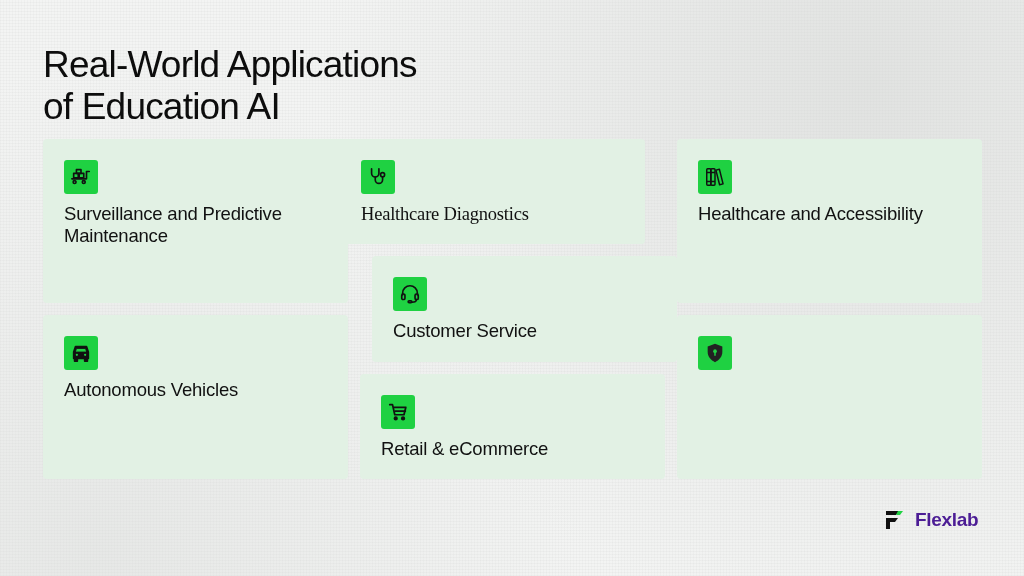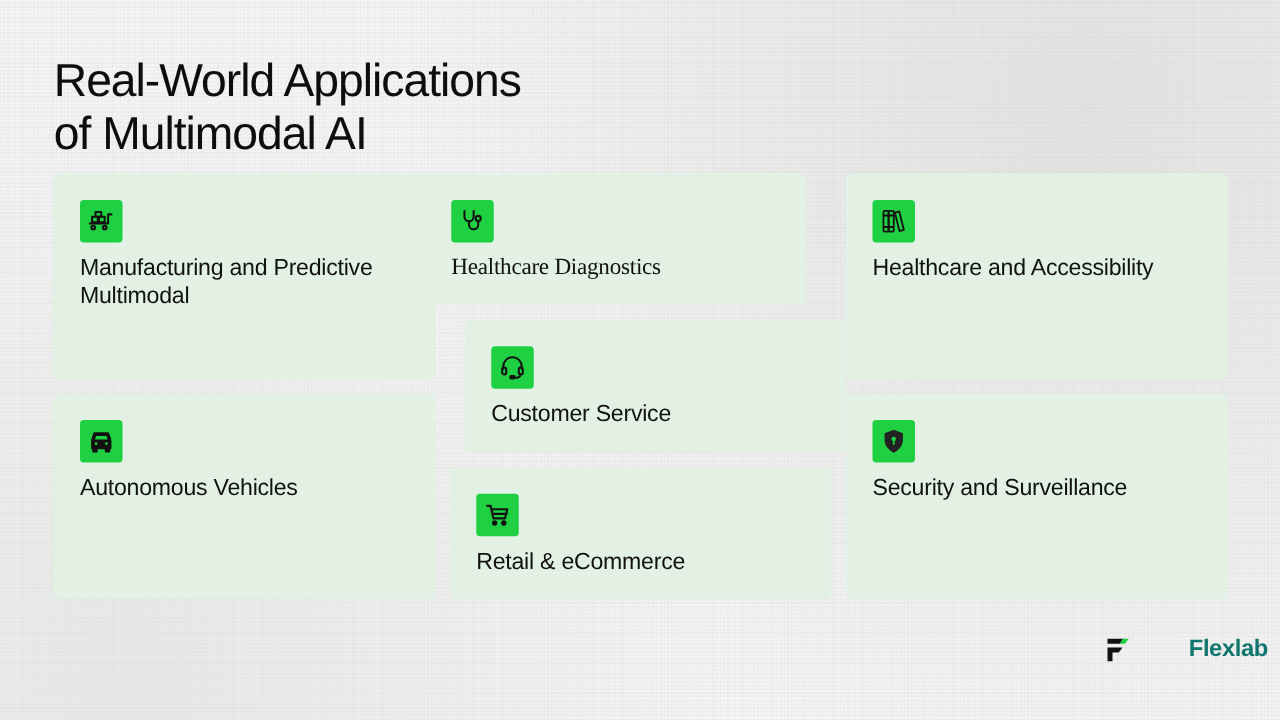"of Multimodal AI" span { text: Multimodal -> Education }
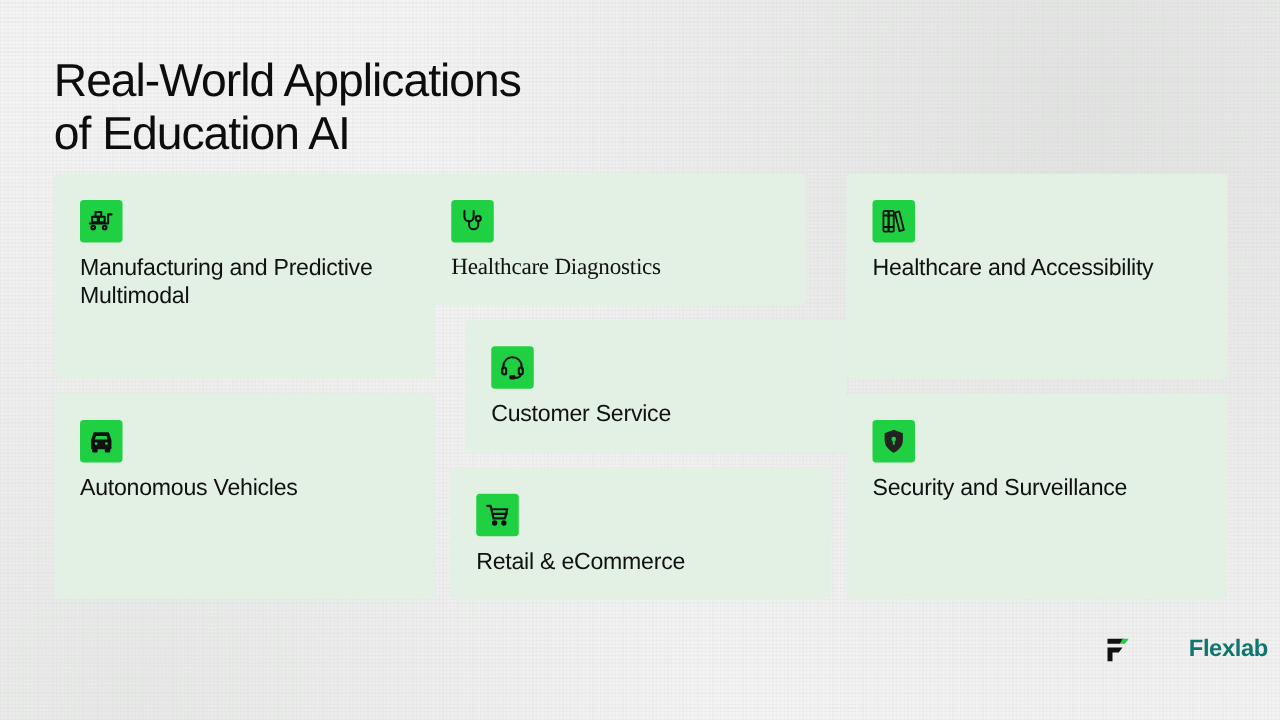"Manufacturing and Predictive Multimodal" div.card-label { text: Manufacturing and Predictive Multimodal -> Surveillance and Predictive Maintenance }
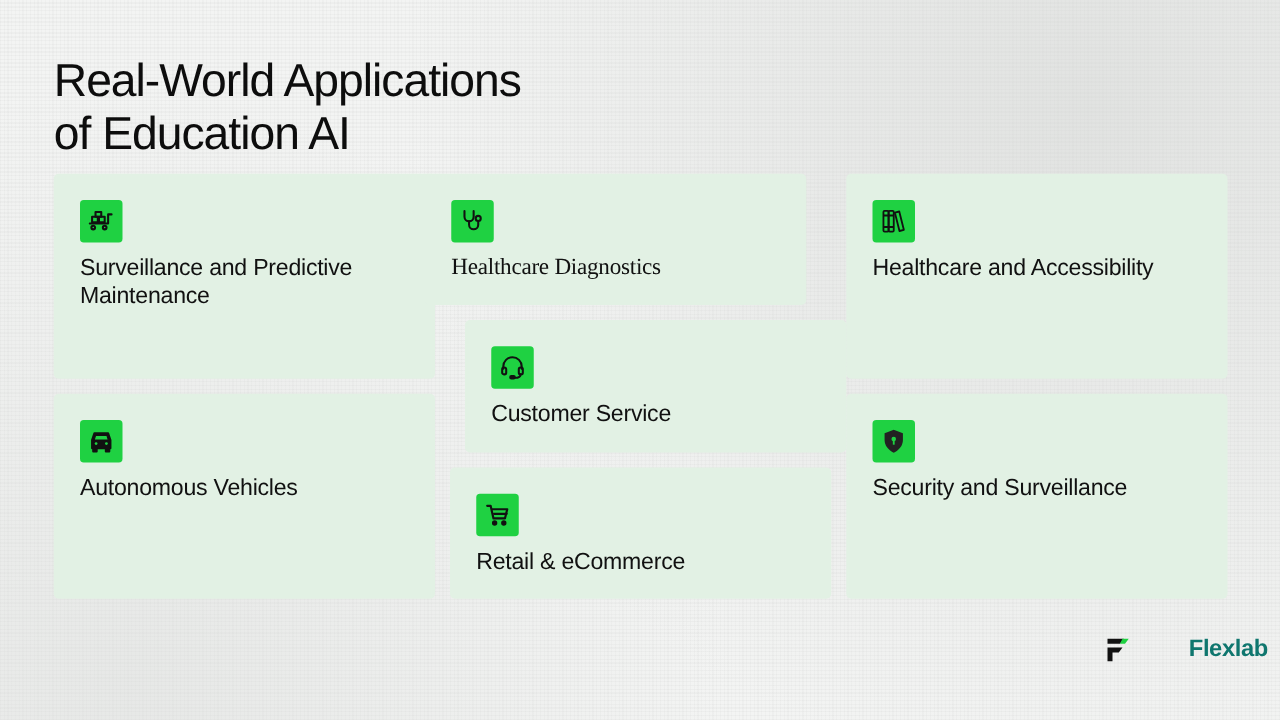"Security and Surveillance" div.card-label { html: <div>Security and Surveillance</div> -> none }
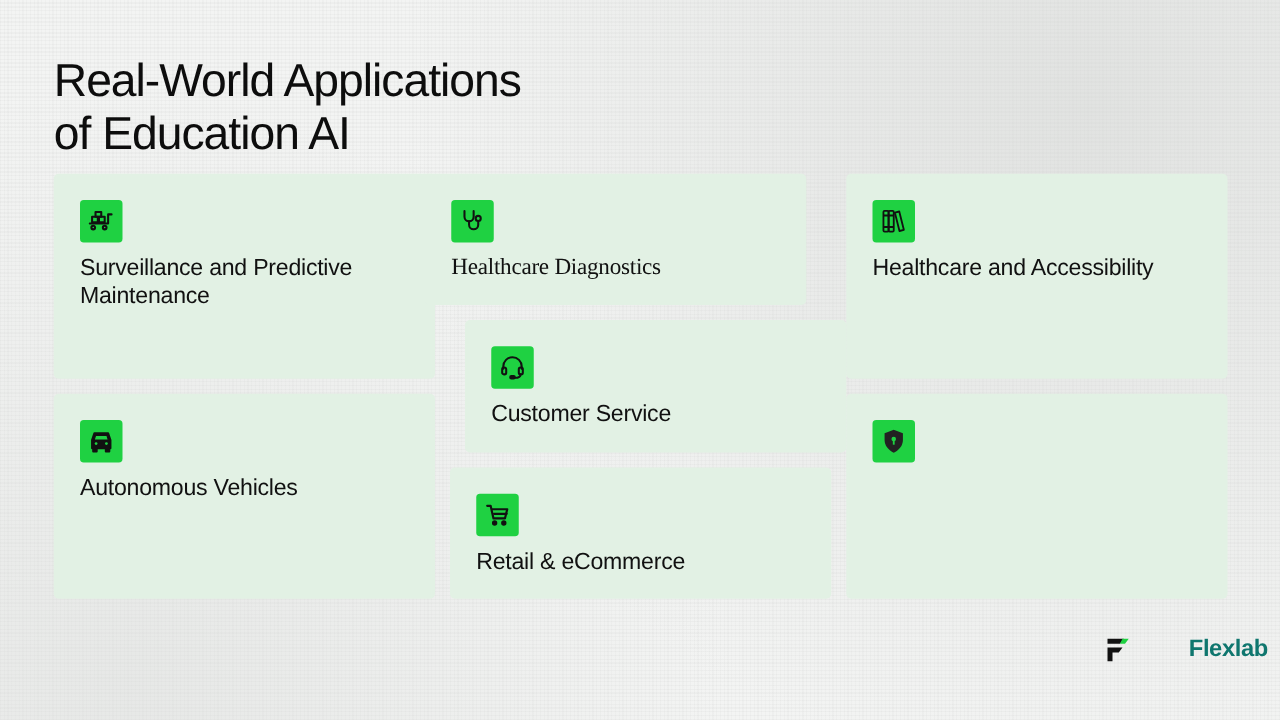"Flexlab" .logo-text { color: #0f766e -> #4c1d95; margin-left: 36px -> none }
